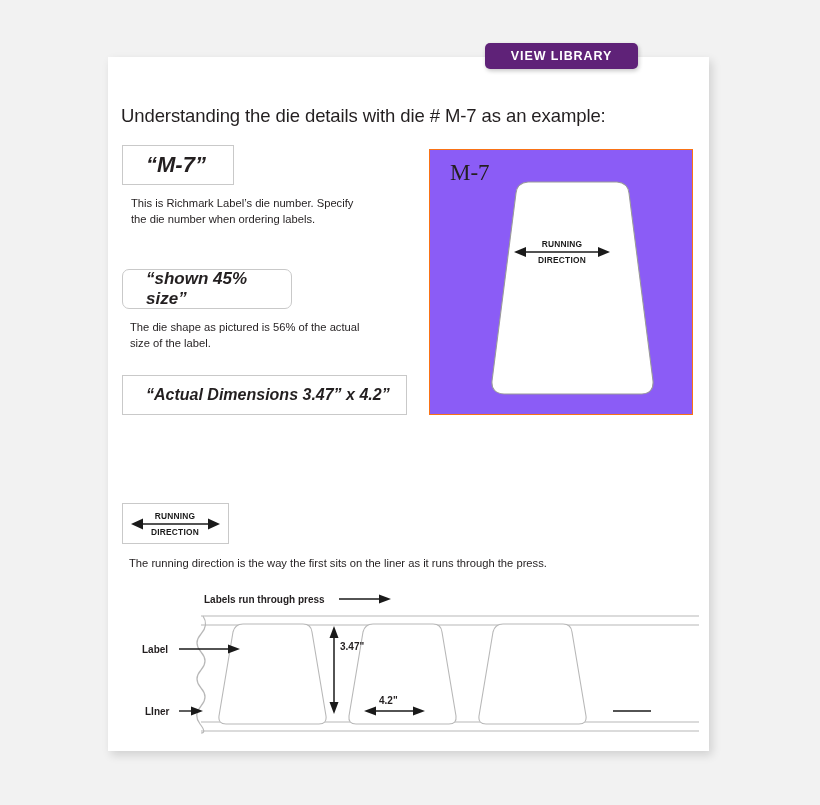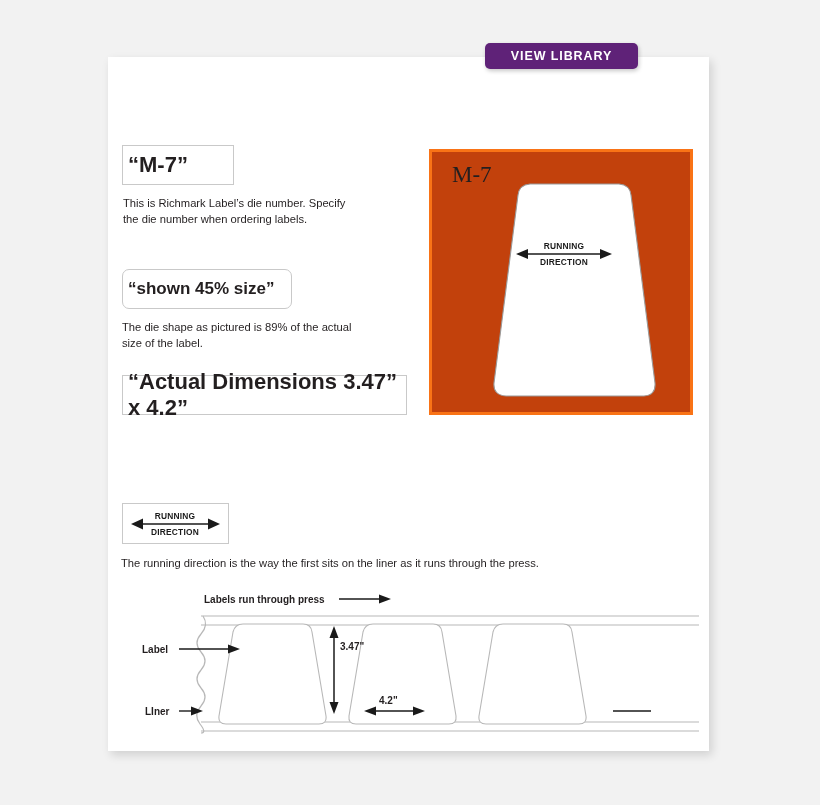"Understanding the die details with" div.page-heading { html: none -> <div>Understanding the die details with die # M-7 as an example:</div> }
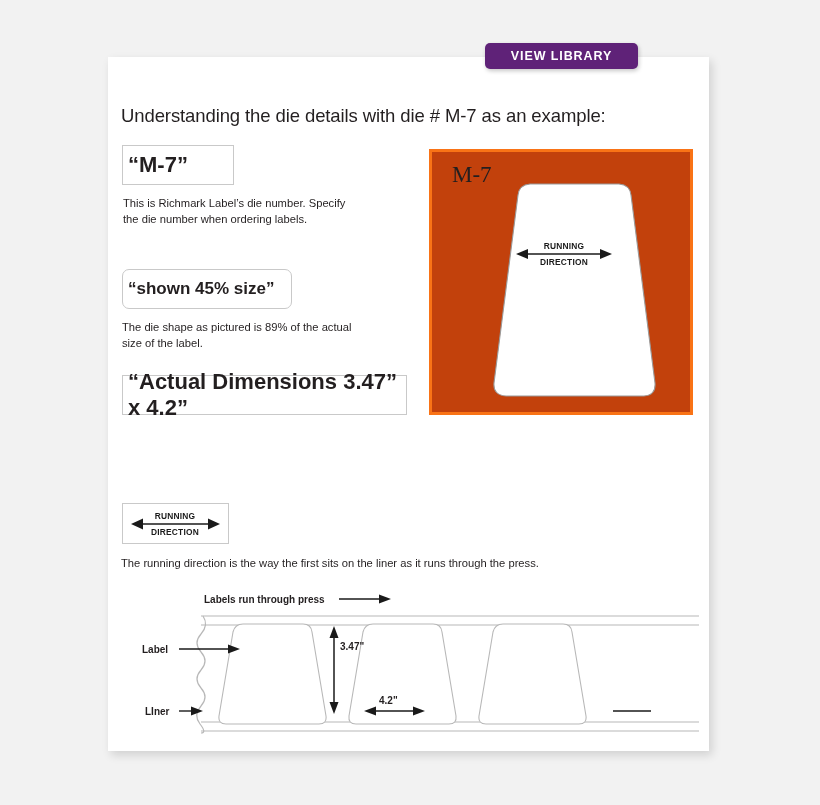"“M-7”" .term-box { font-style: none -> italic; padding-left: 5px -> 23px }
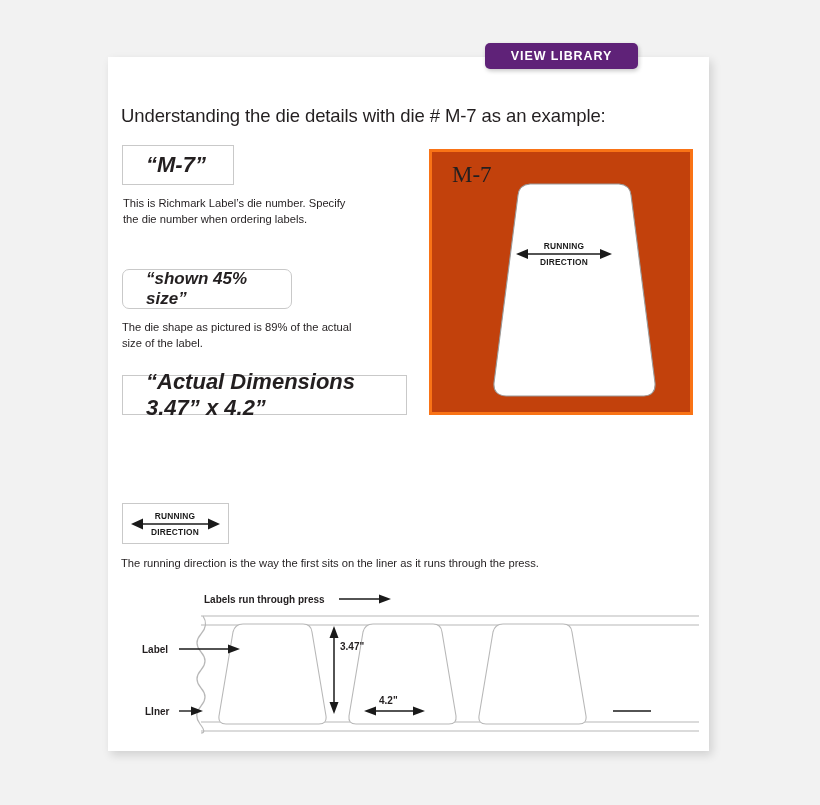"M-7" .die-panel { background: #c2410c -> #8b5cf6; border: 3px solid #f97316 -> 1px solid #f97316 }
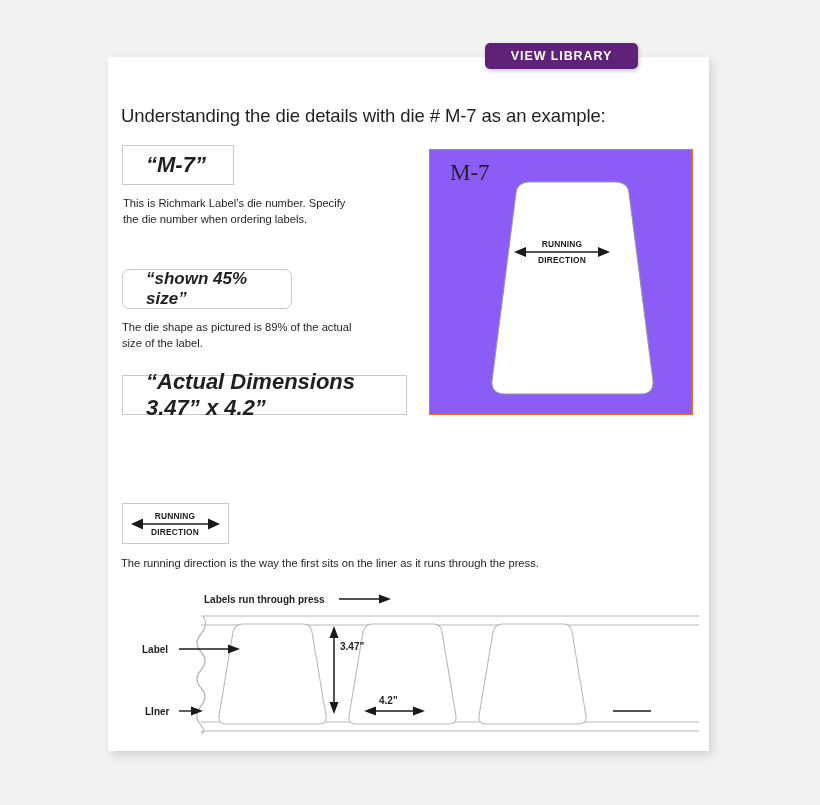"This is Richmark Label’s die" .body-text { margin-left: none -> 8px }
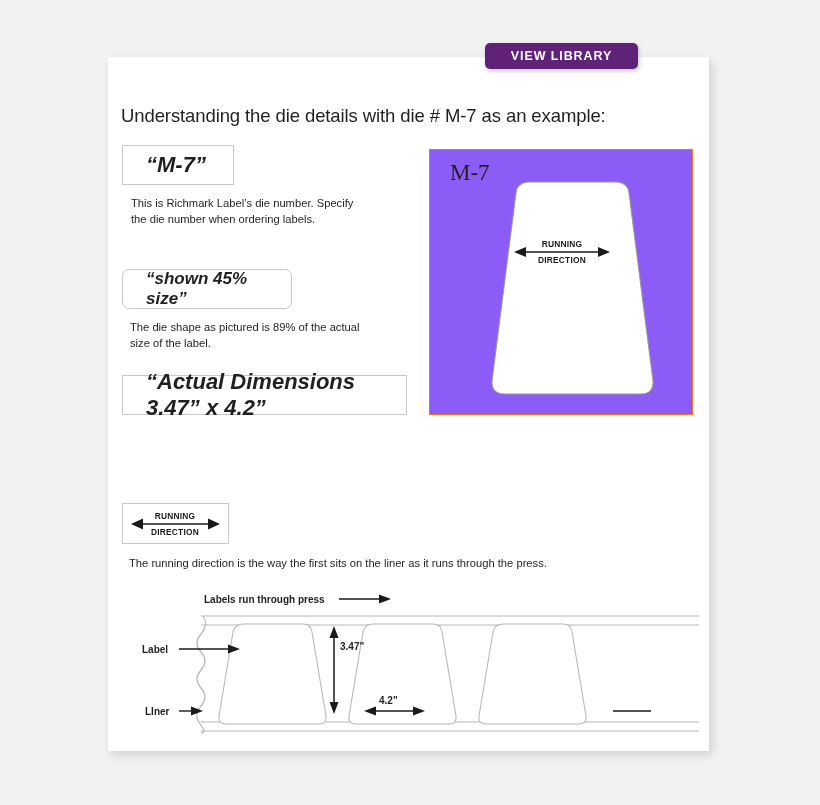"The die shape as pictured" div.body-text { text: 89% -> 56% }
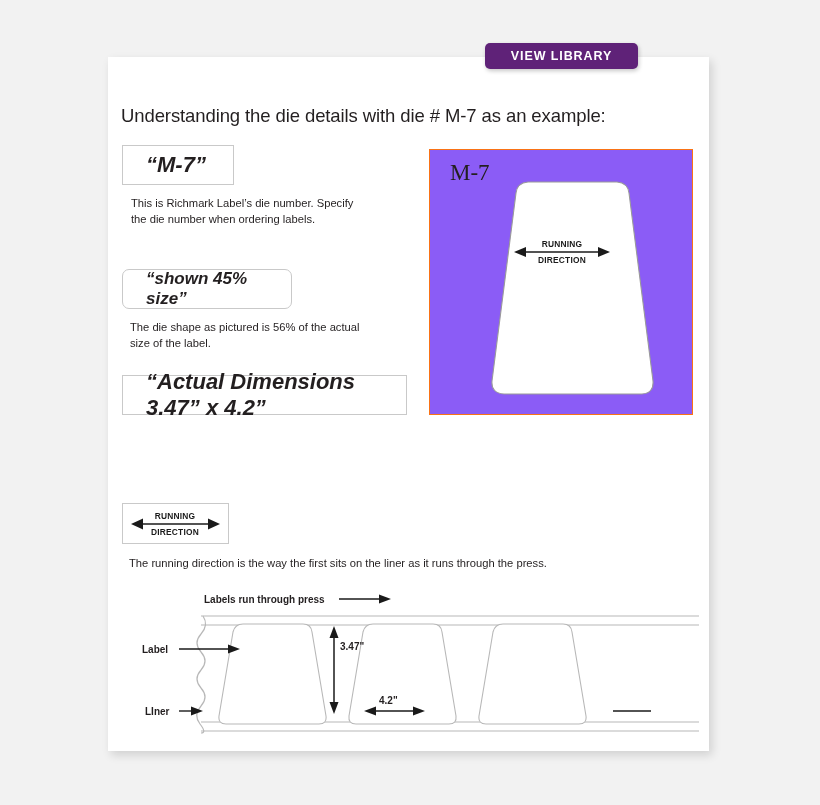"“Actual Dimensions 3.47” x 4.2”" #term-box-3 { font-size: 22px -> 16px }
